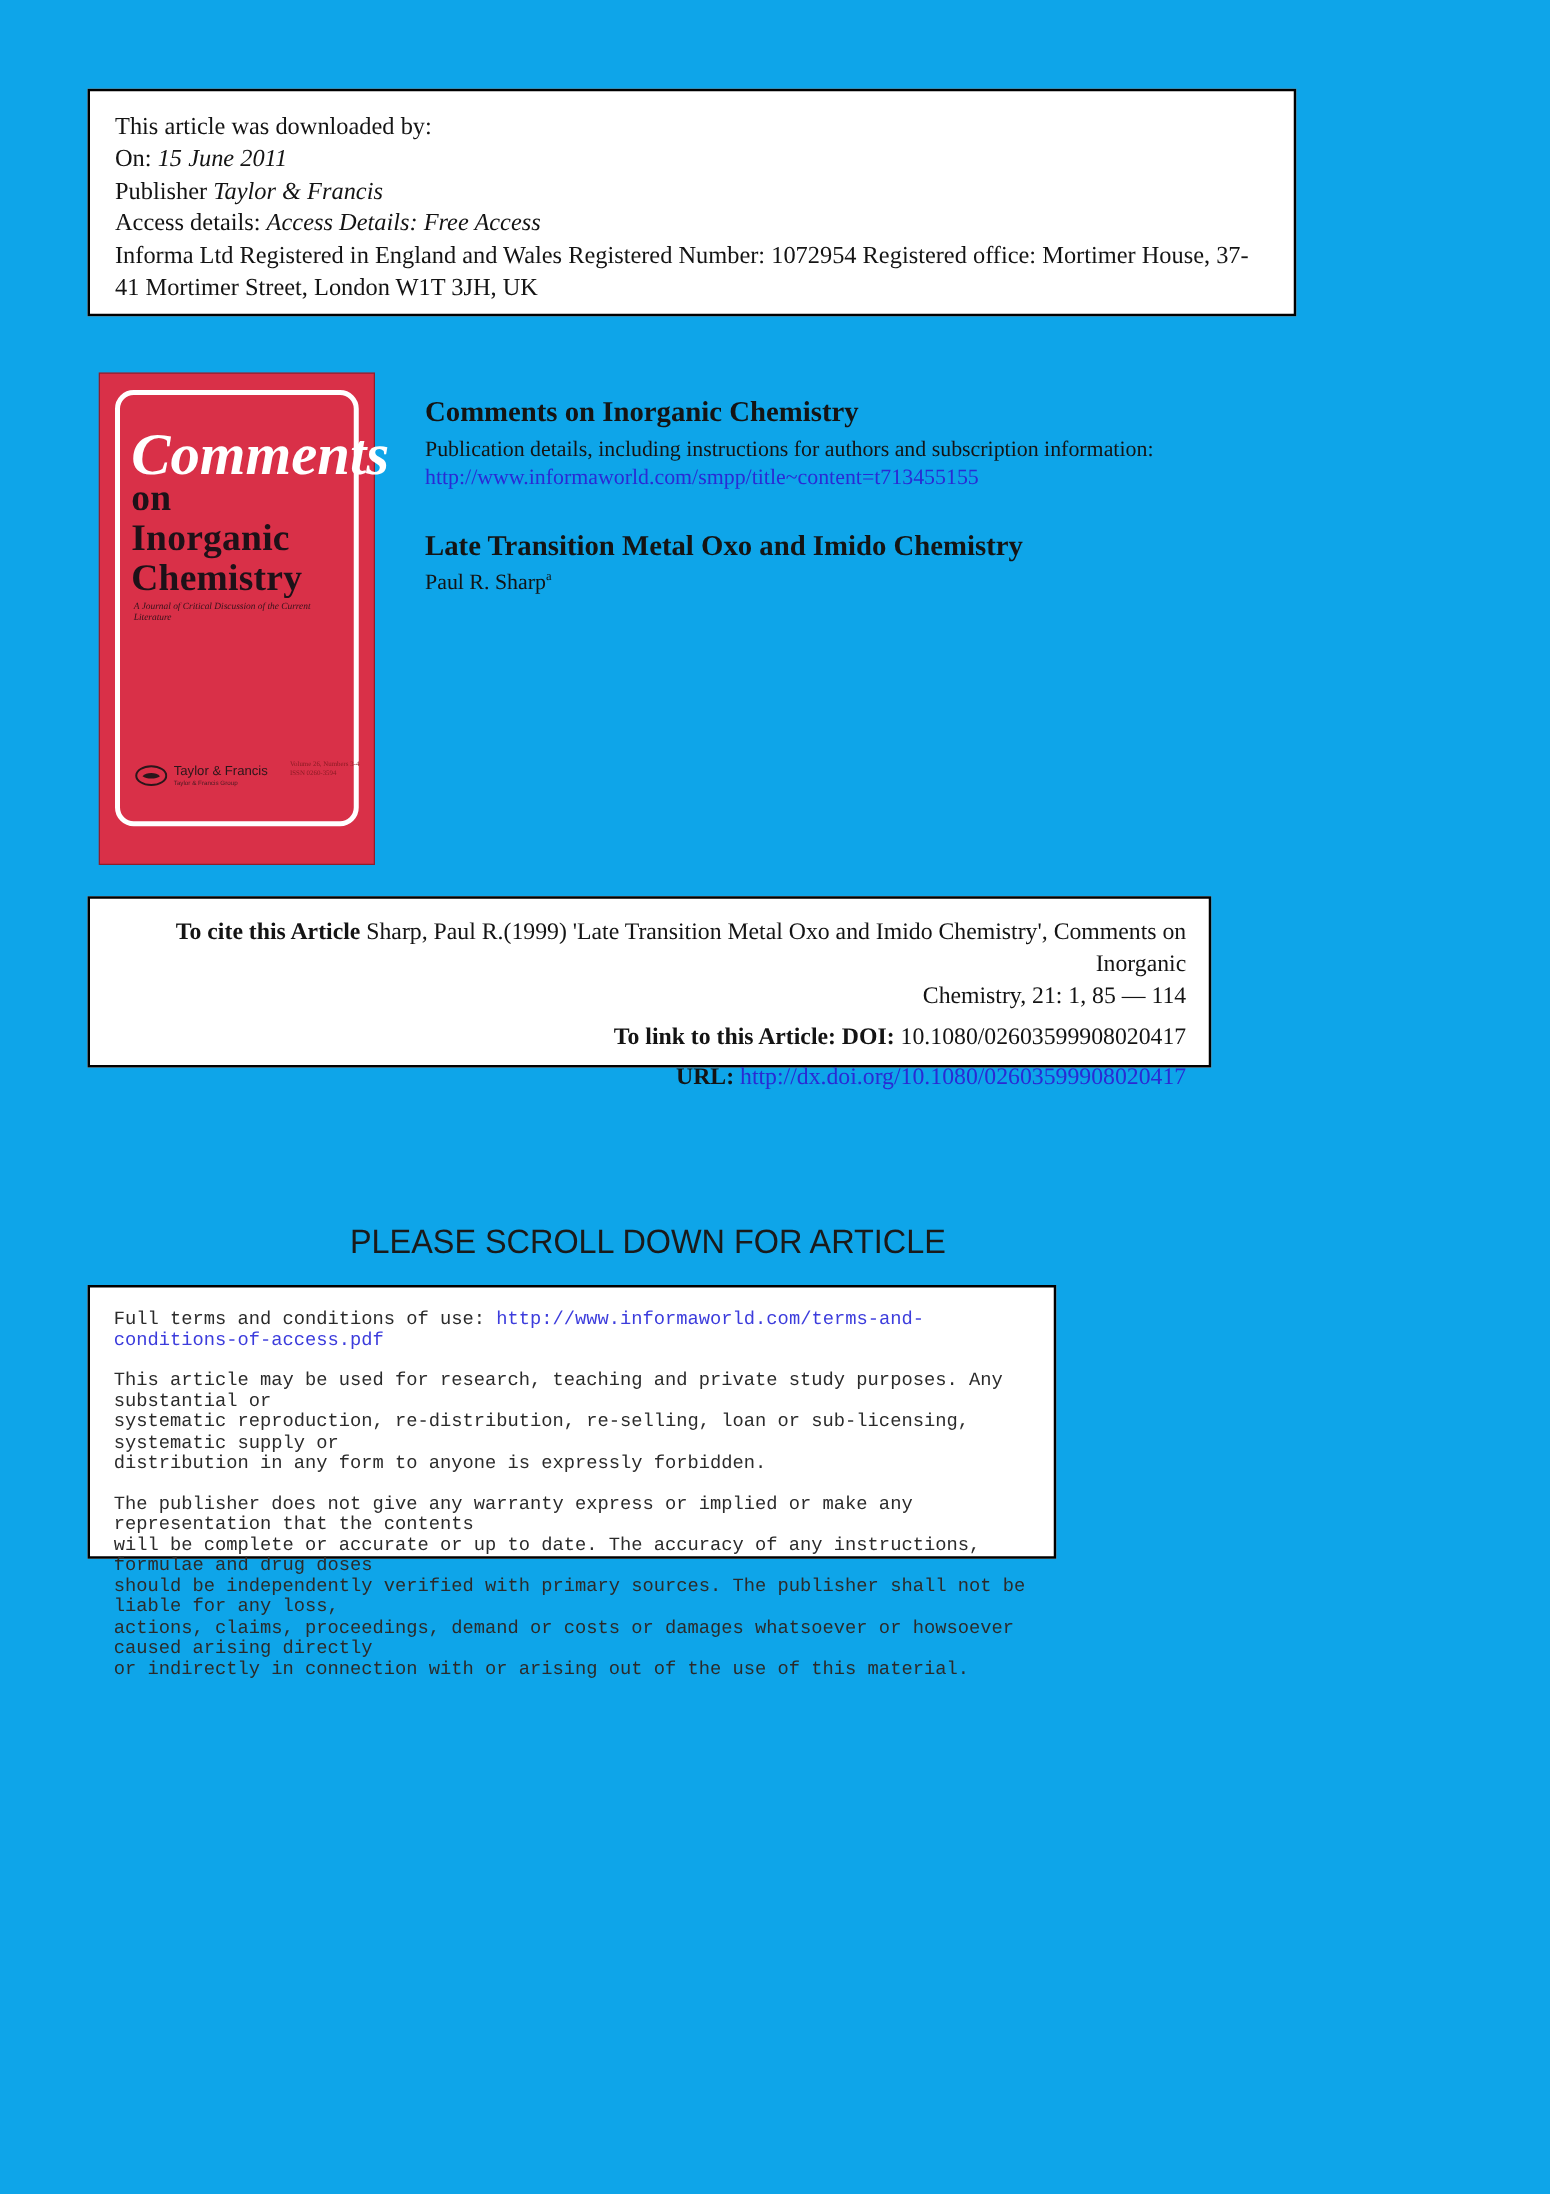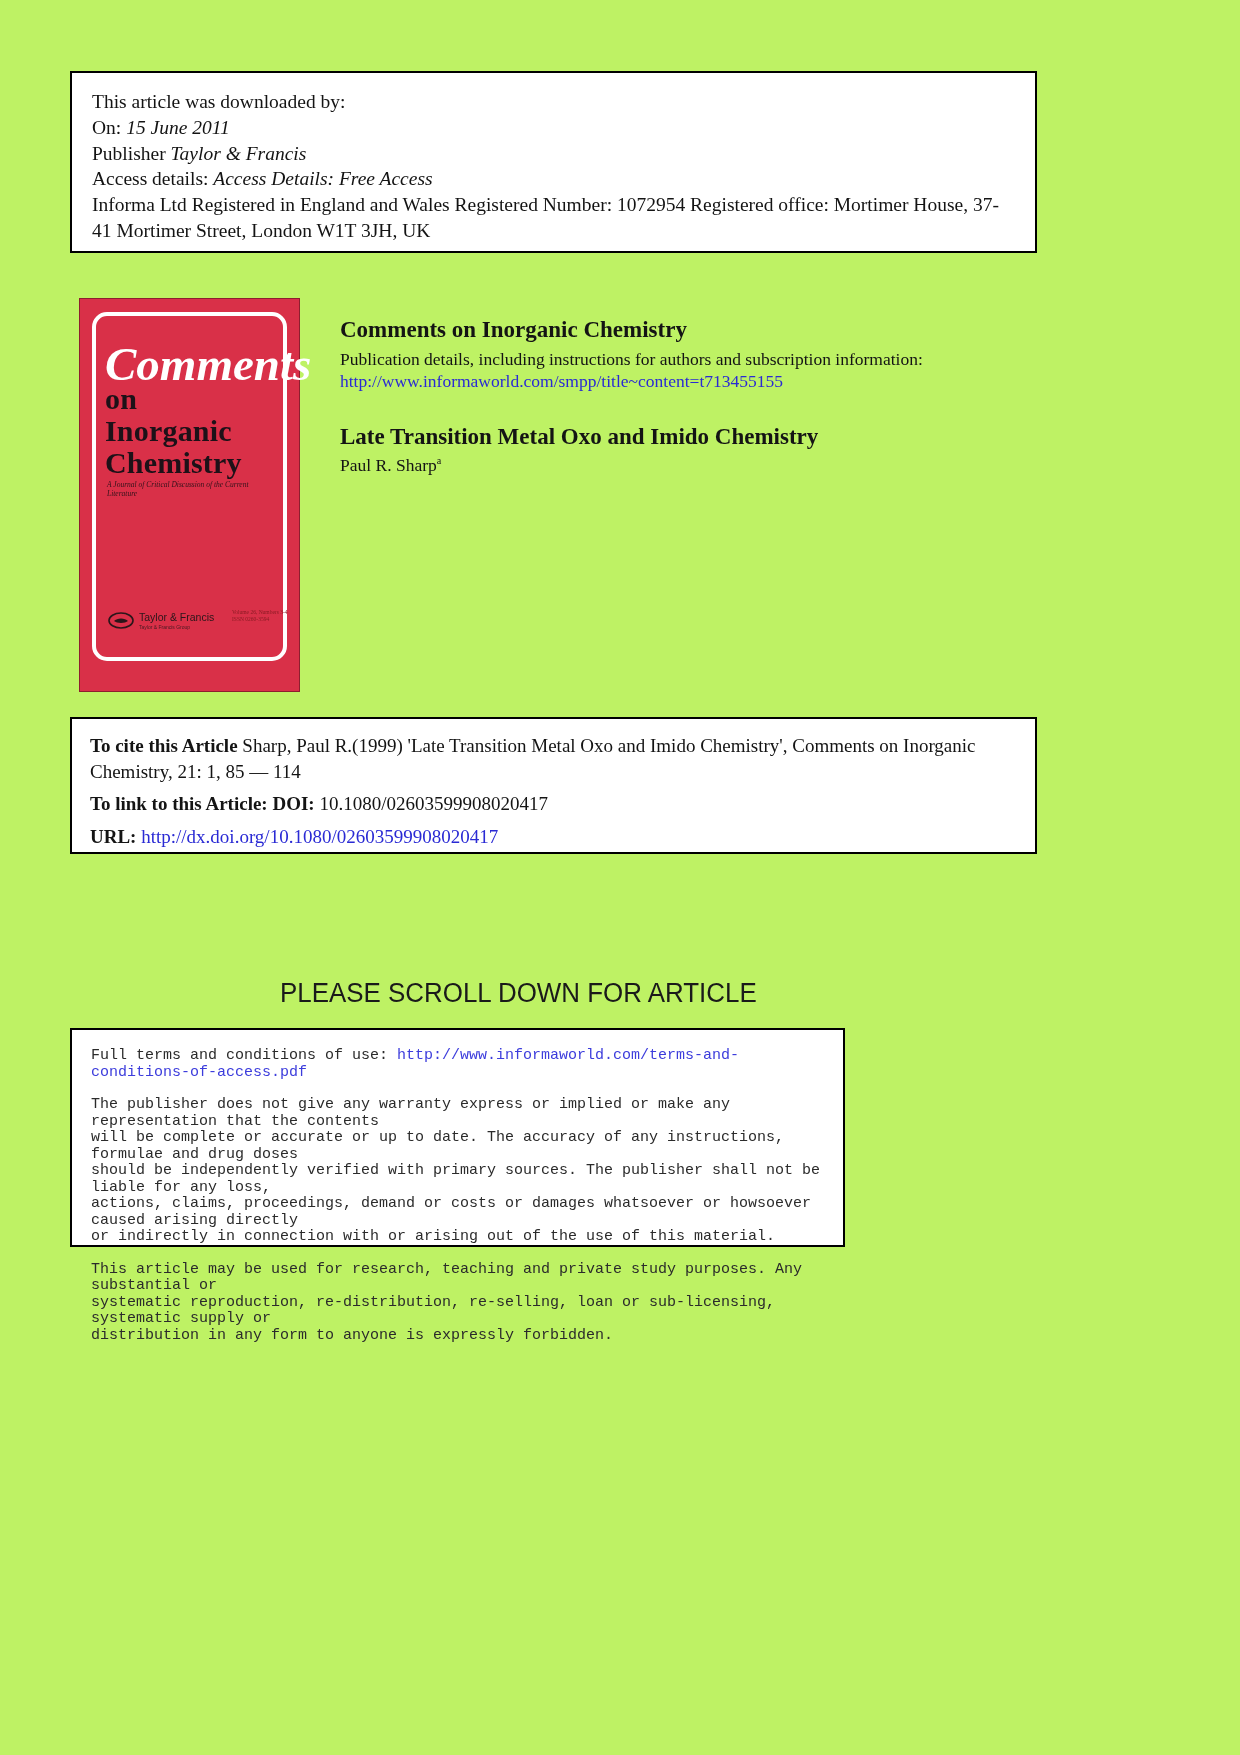"This article was downloaded by:" .page { background: #bef264 -> #0ea5e9 }
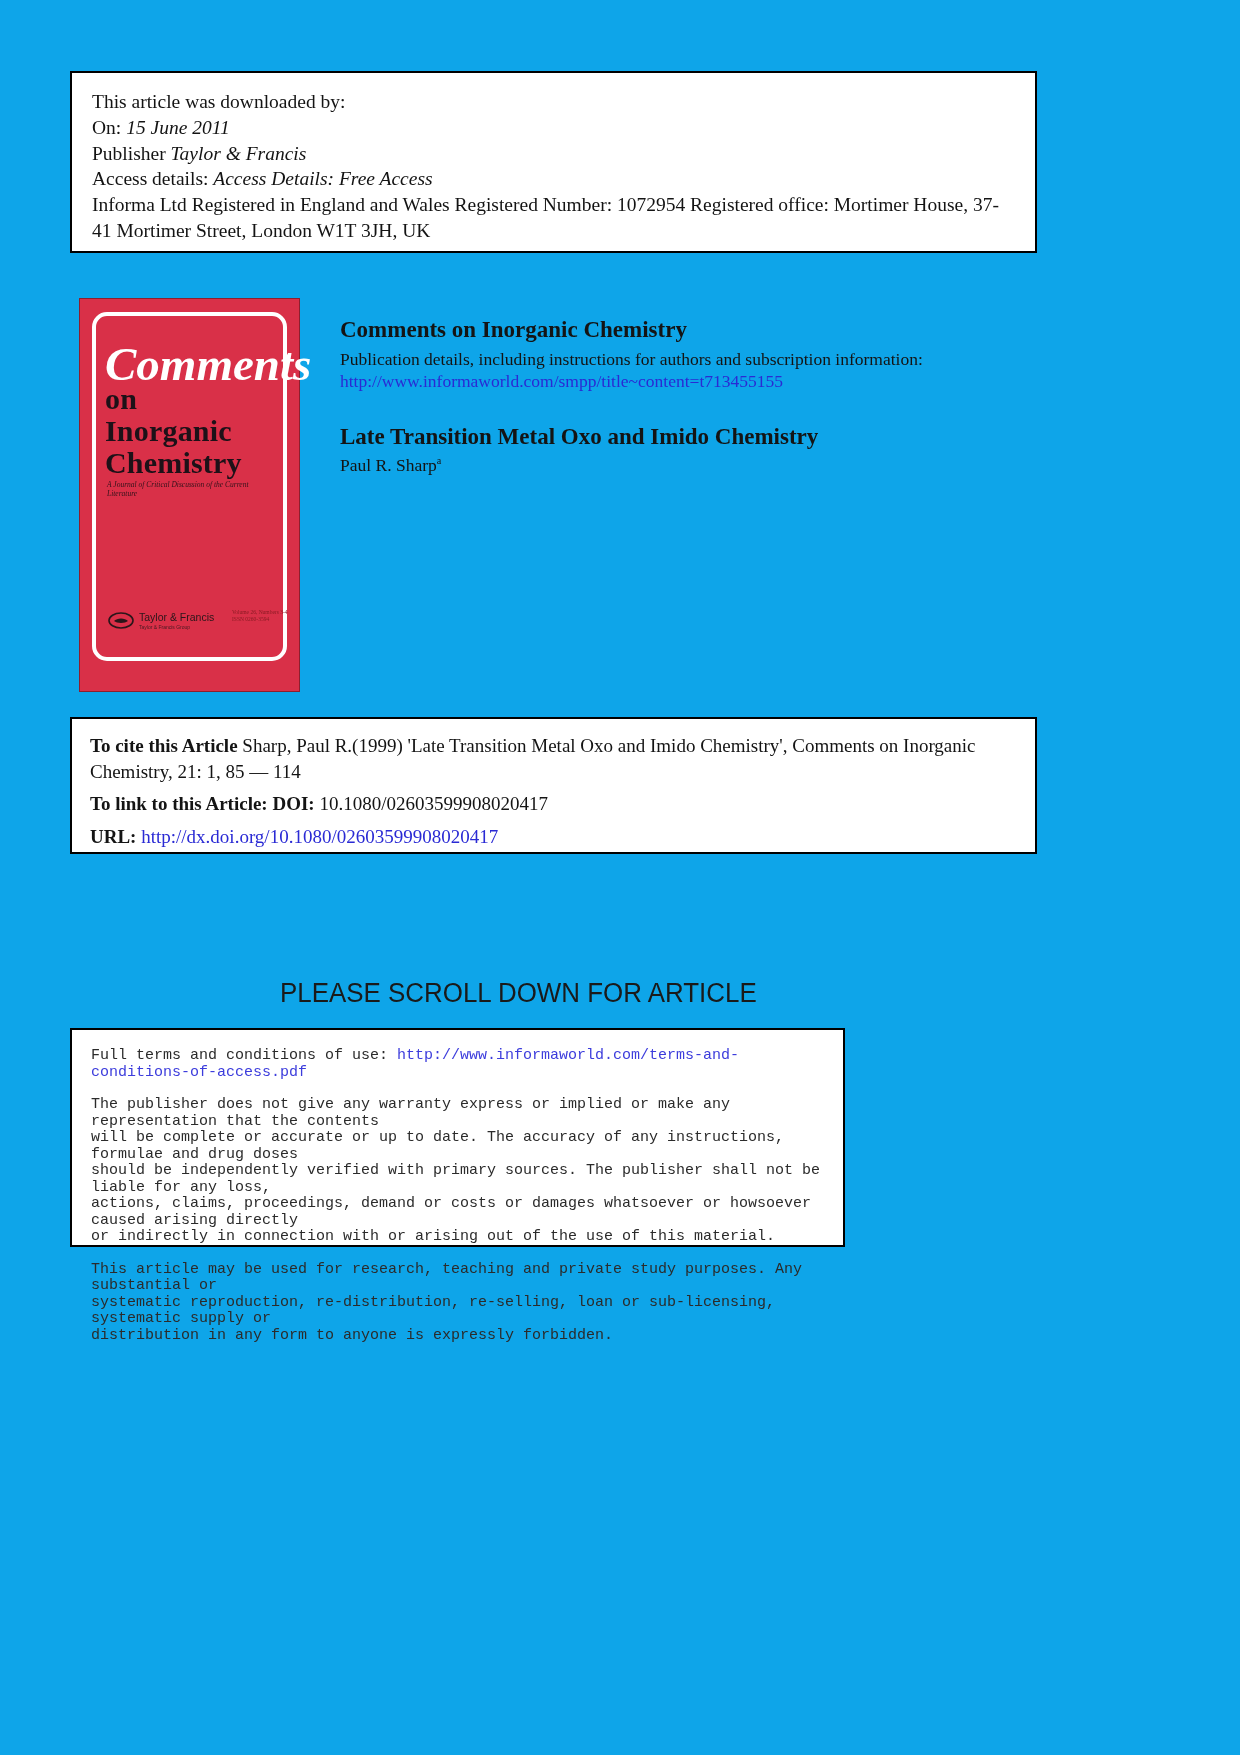"To cite this Article Sharp," .cite-box { text-align: none -> right; width: 967px -> 899px }
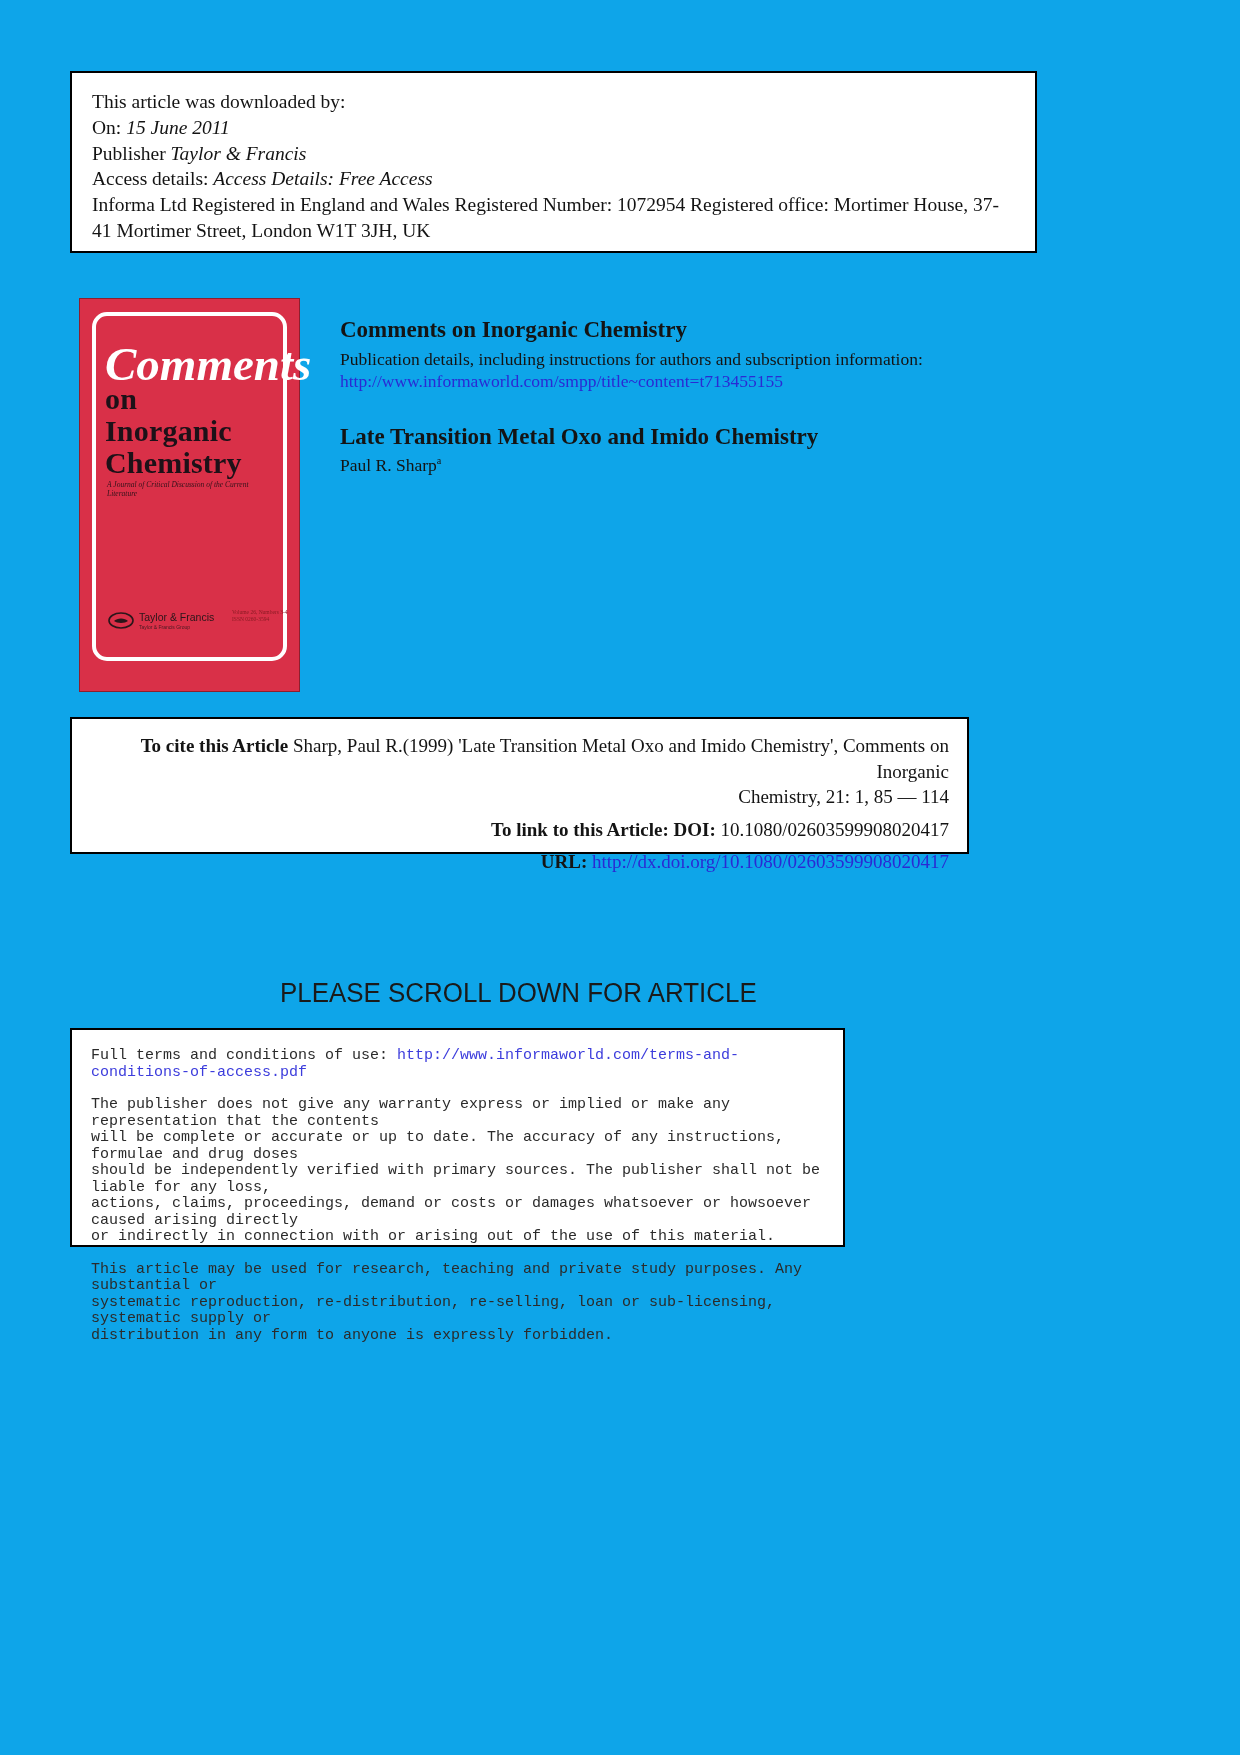"The publisher does not give" div.mono-para { order: before "This article may be used" -> after "This article may be used" }
